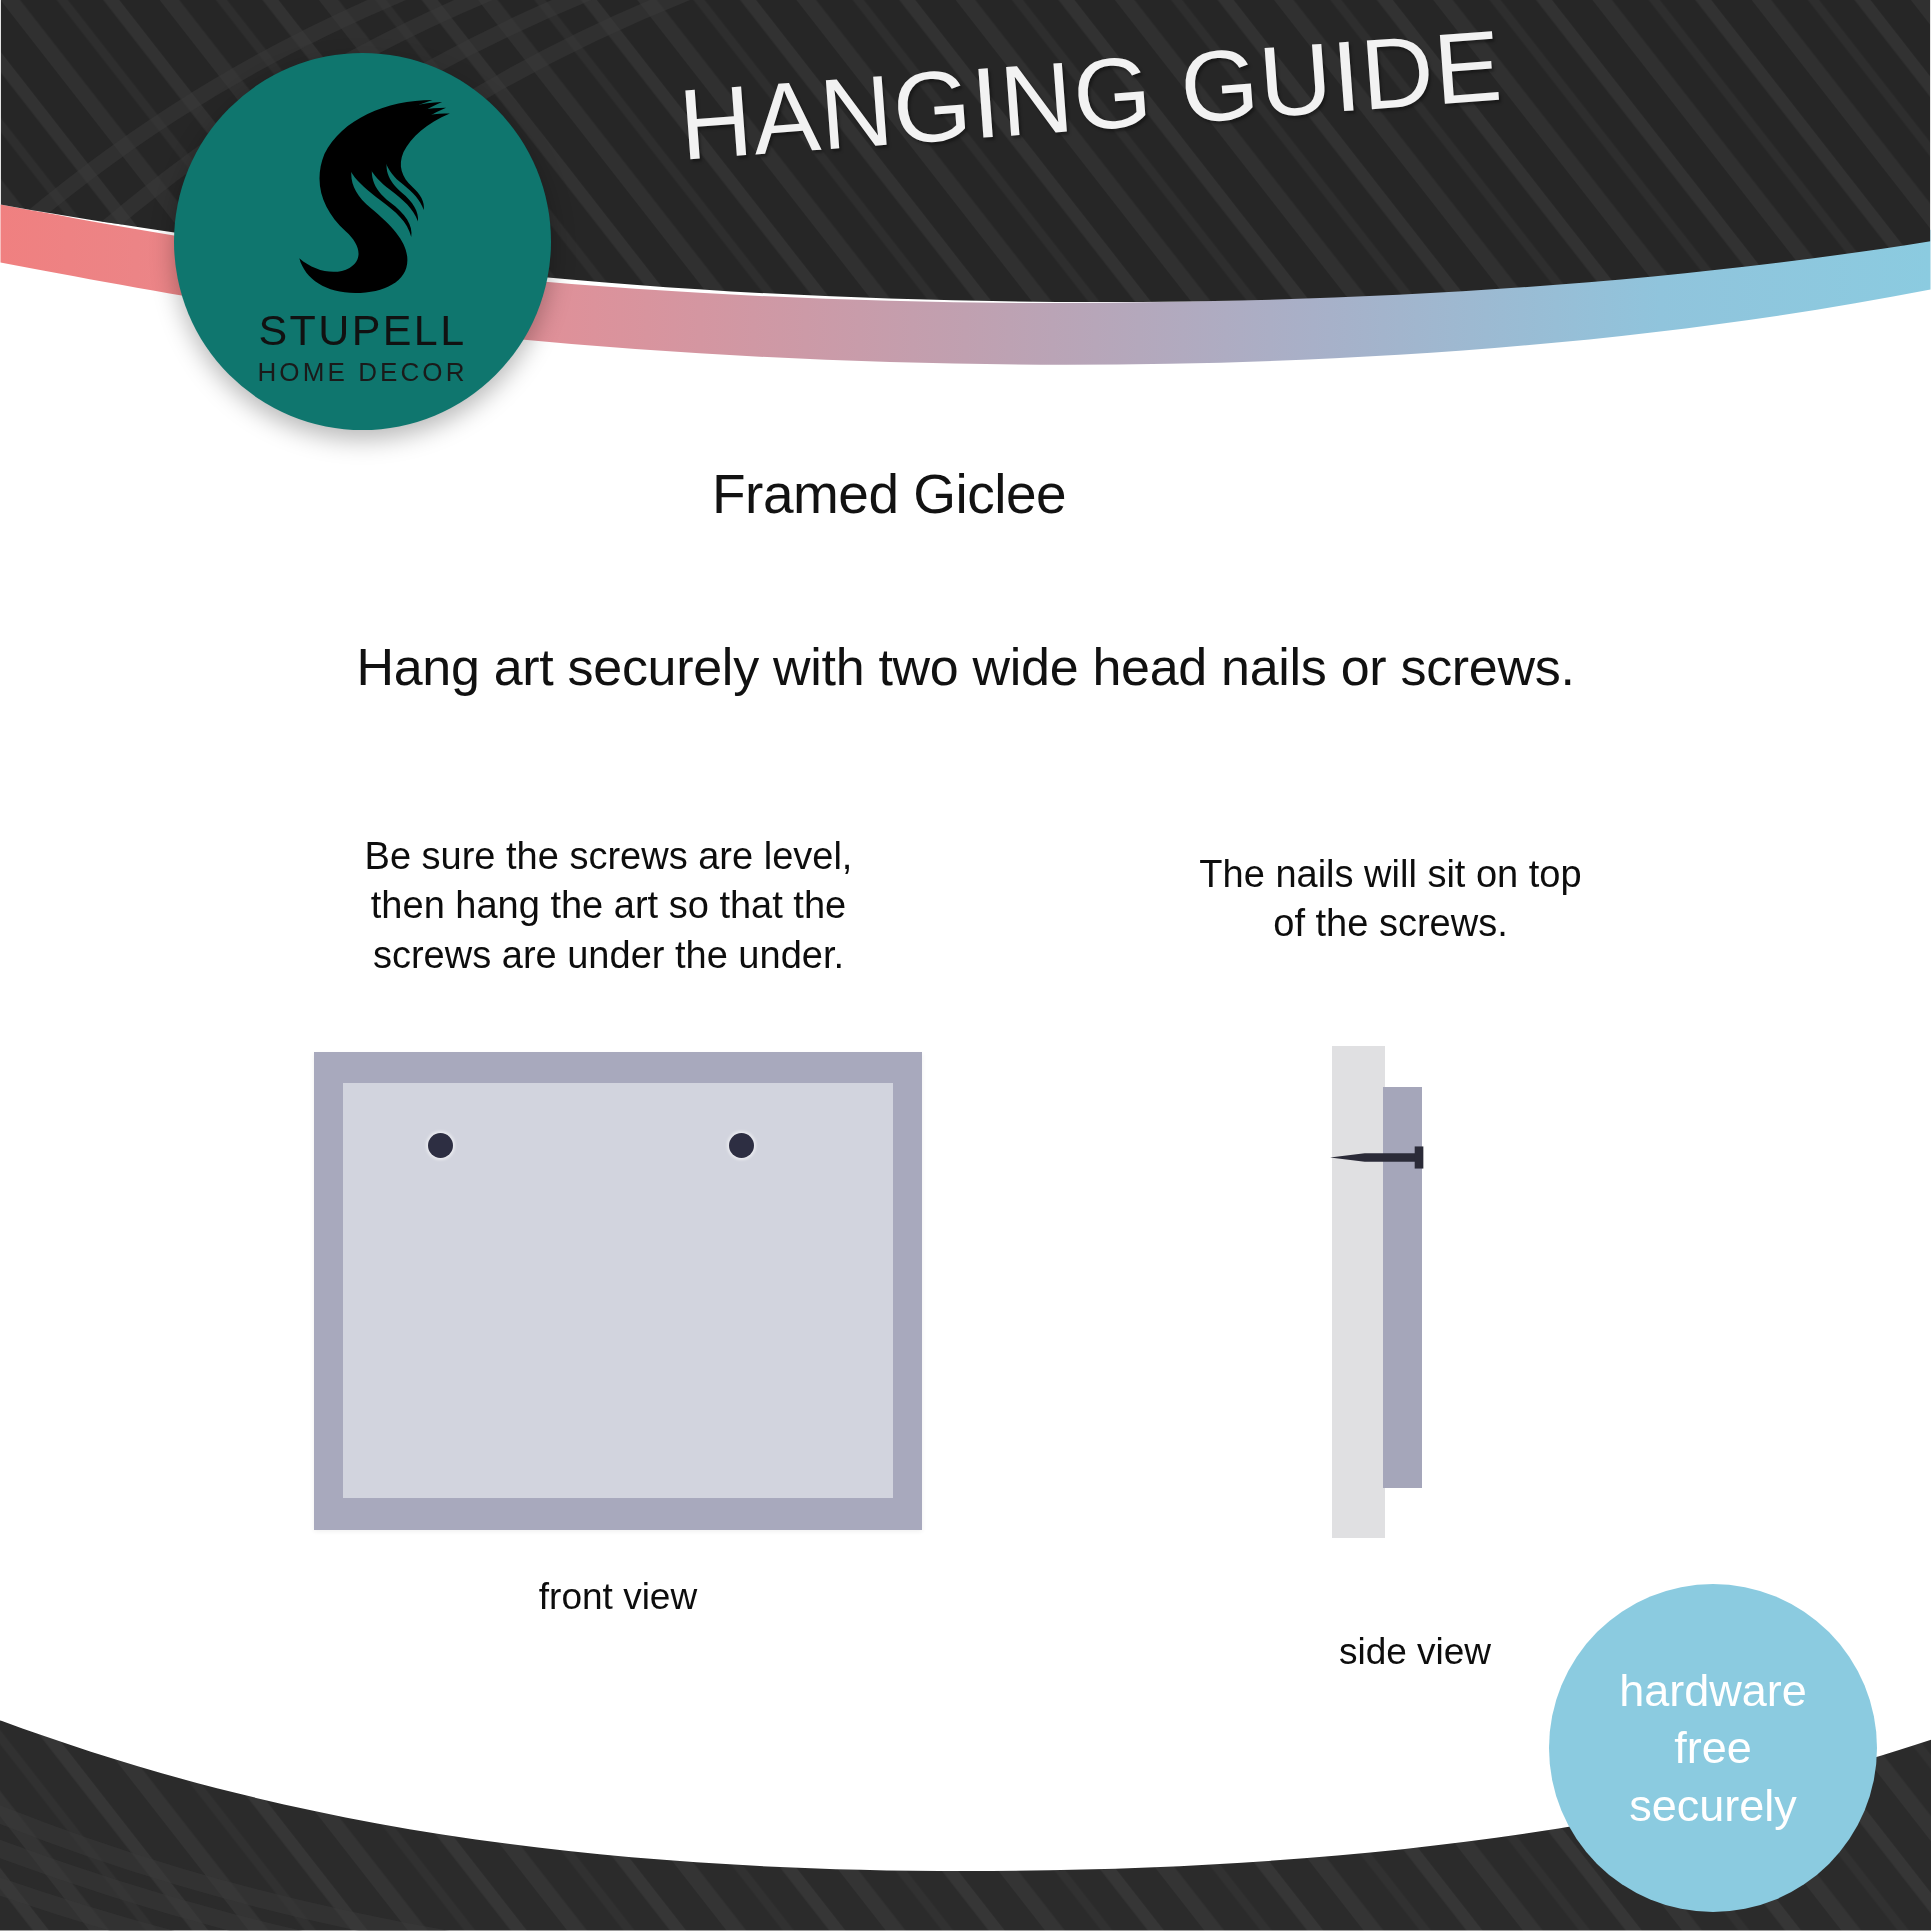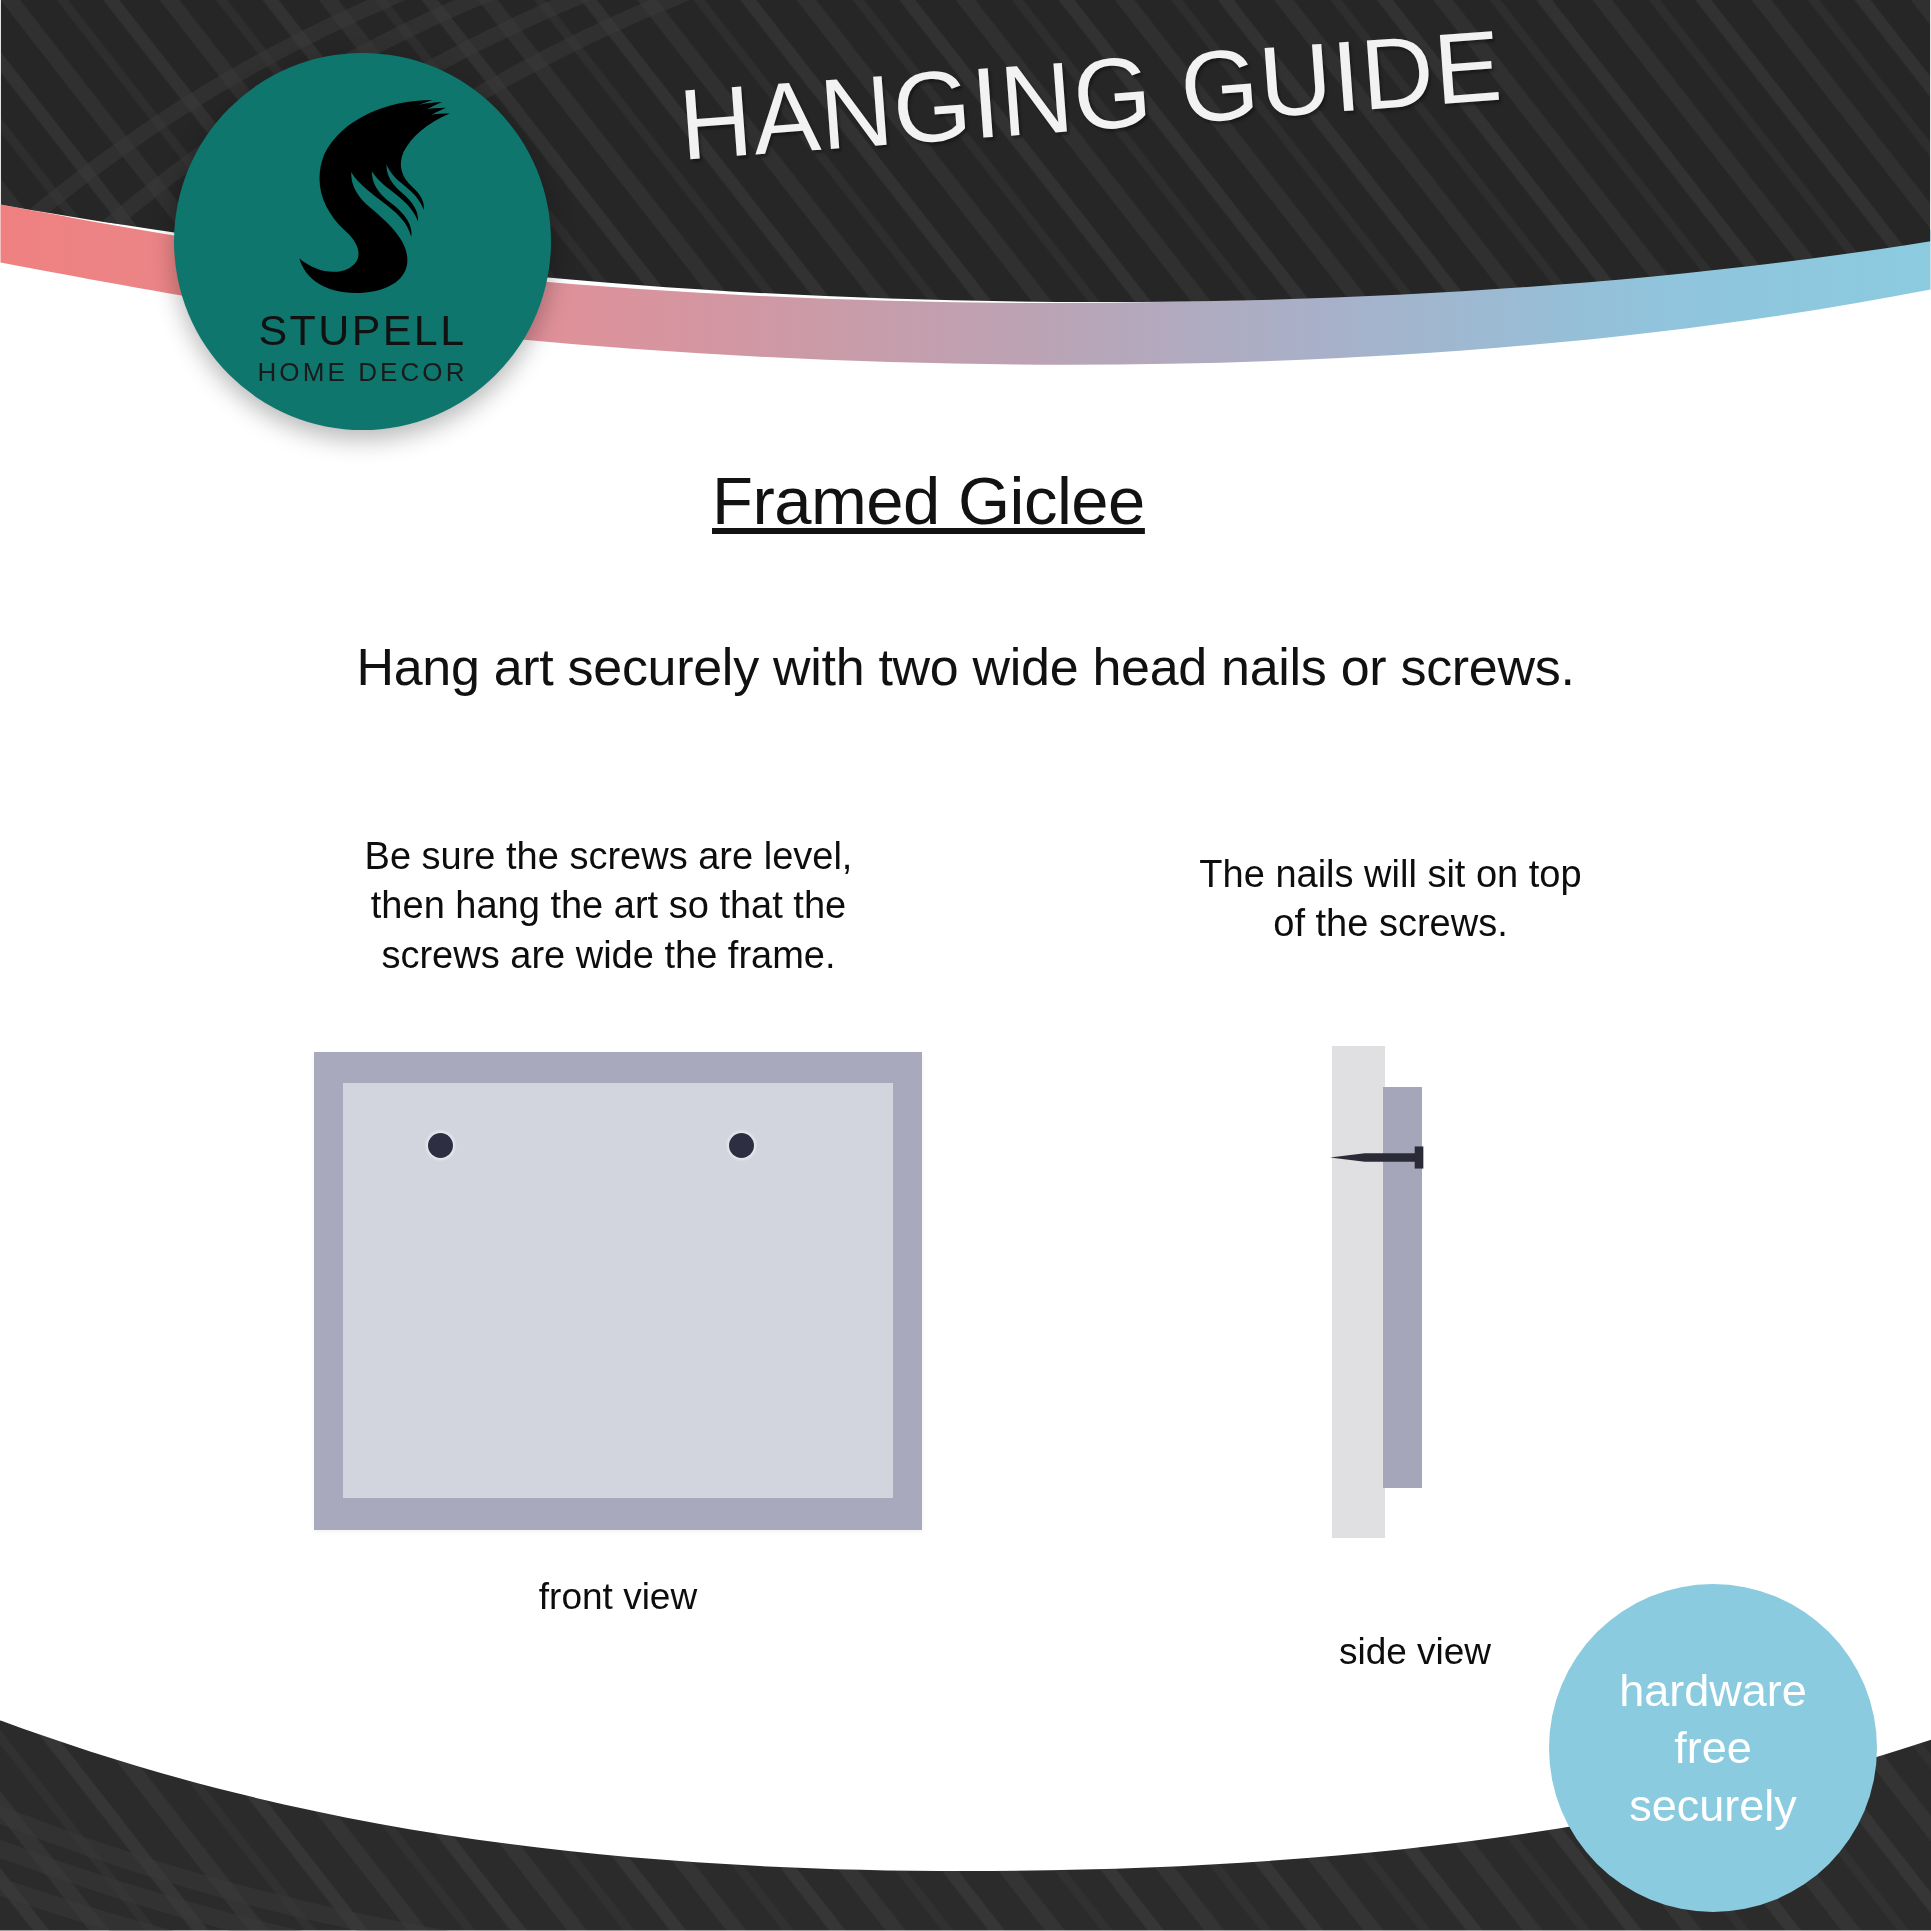"Framed Giclee" #product-type { font-size: 67px -> 55px; text-decoration: underline -> none }
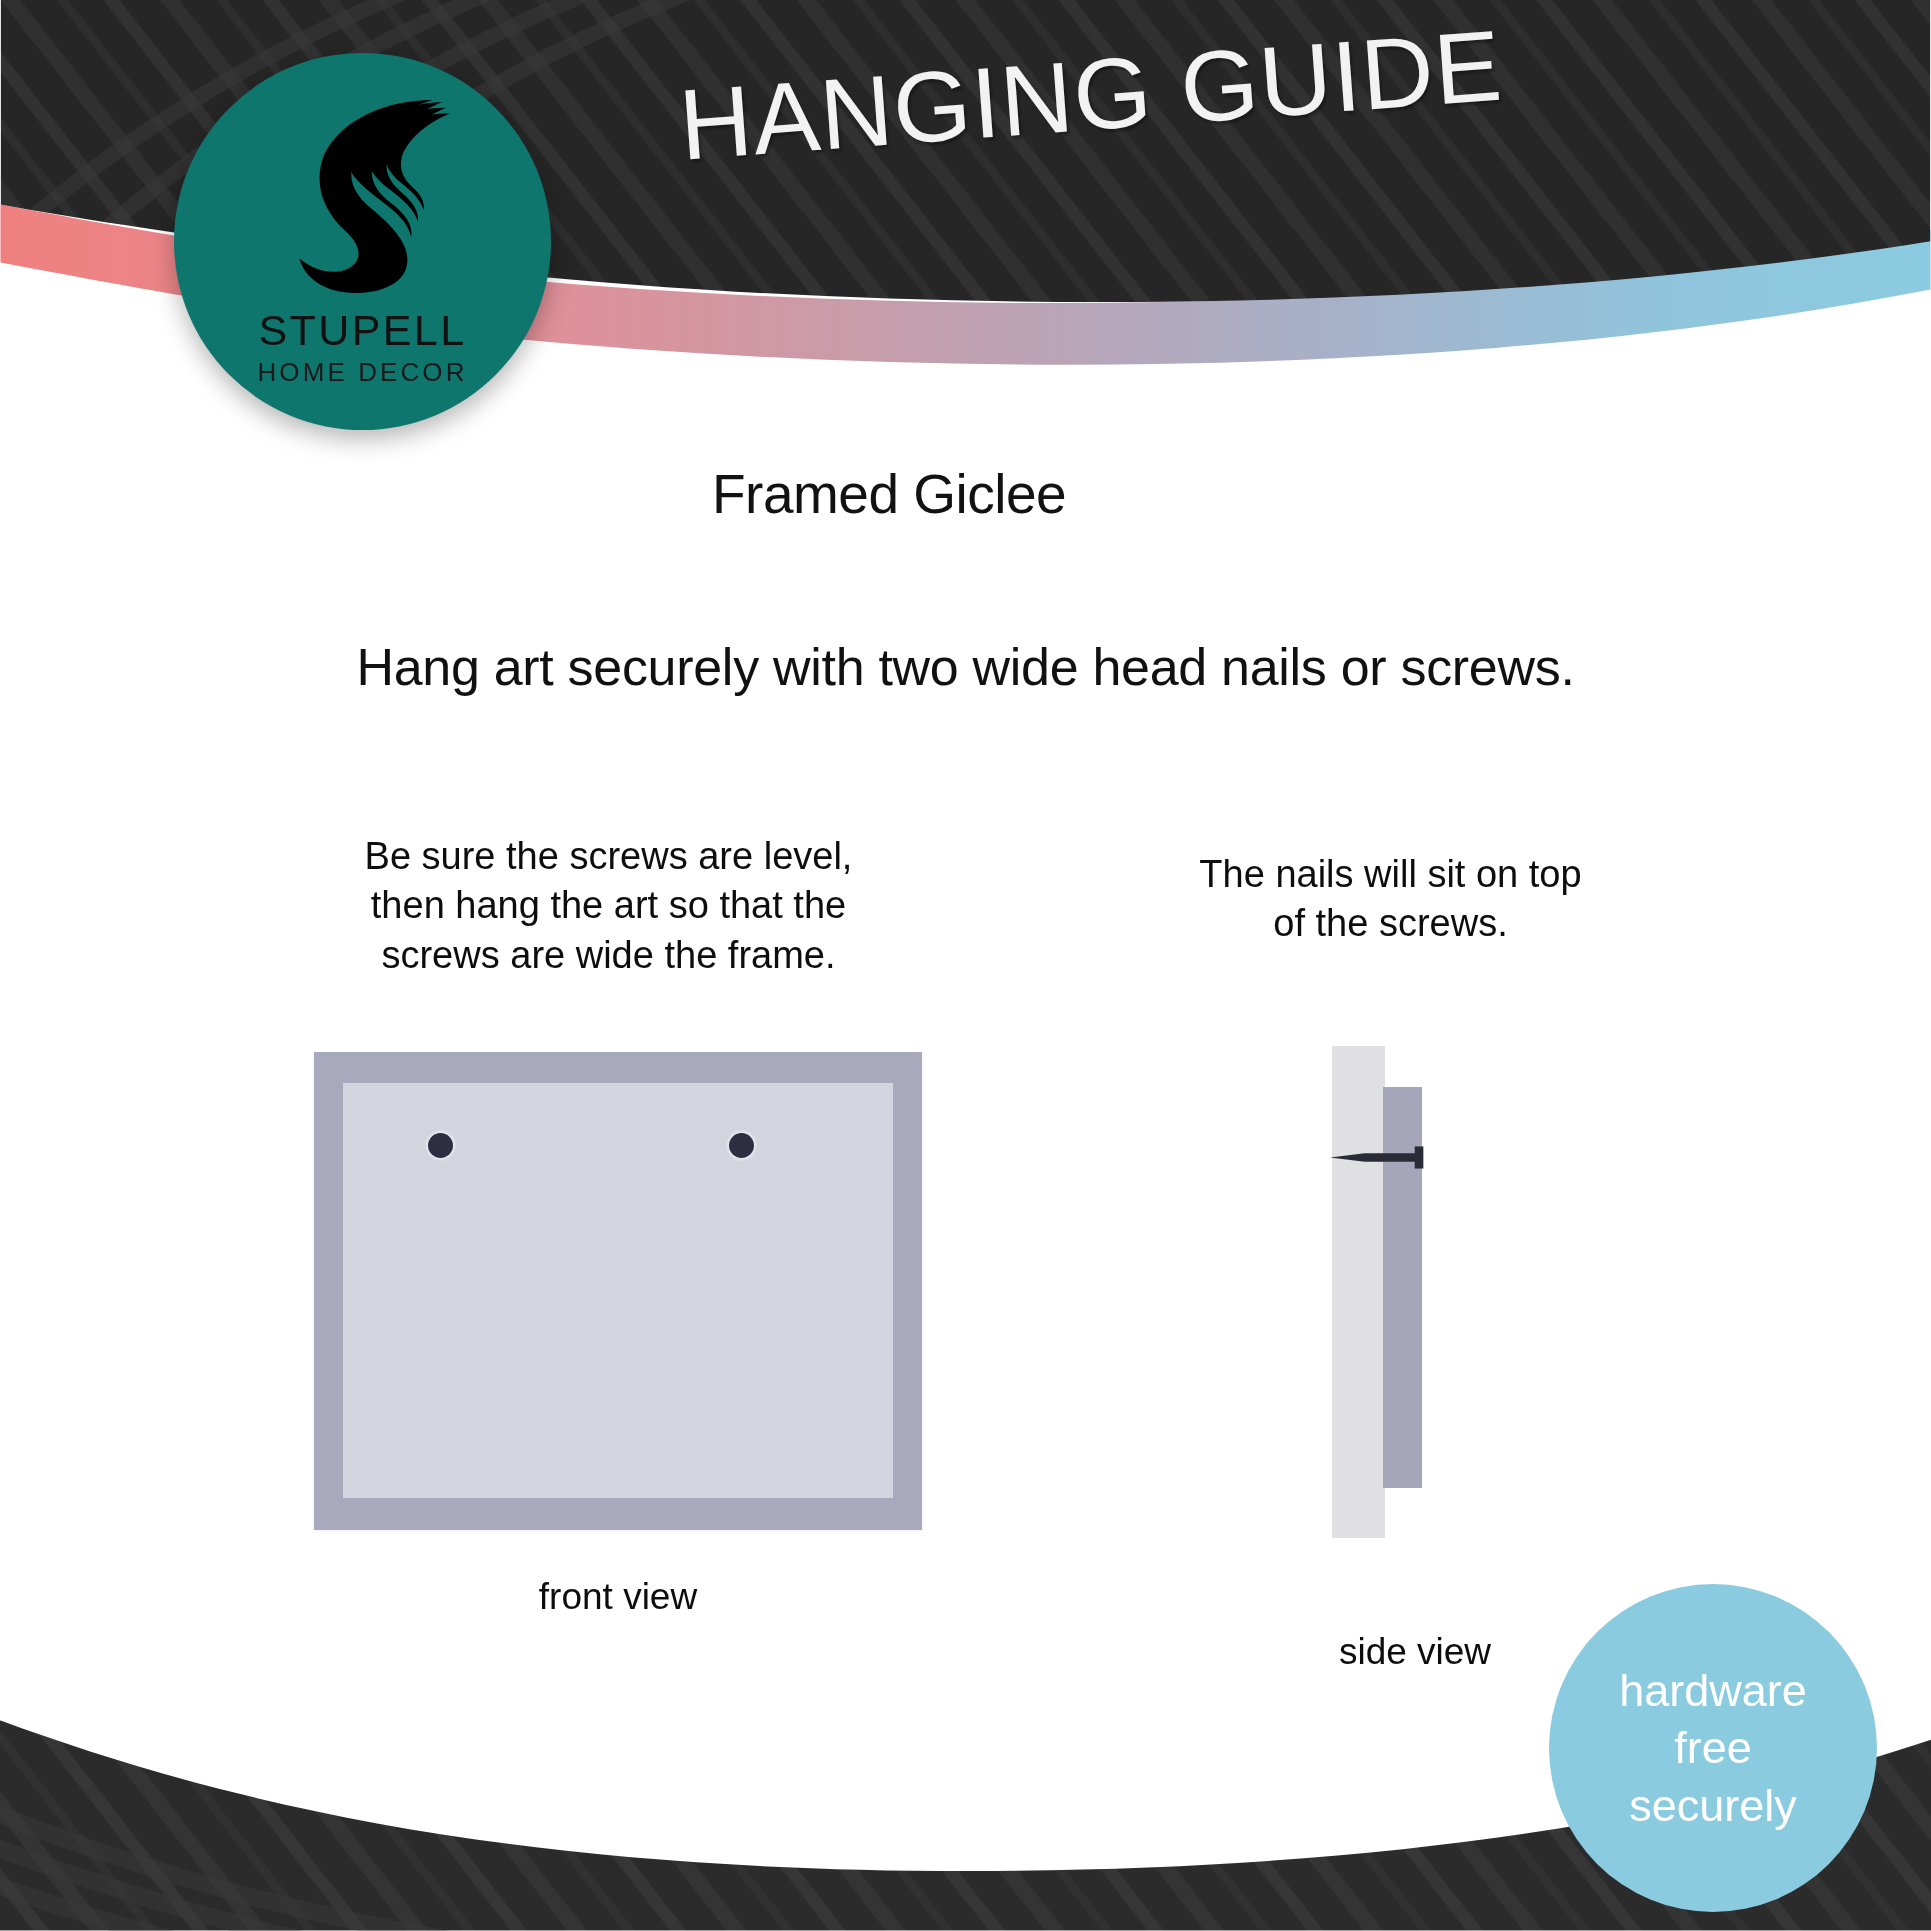"screws are wide the frame." span { text: wide the frame -> under the under }
